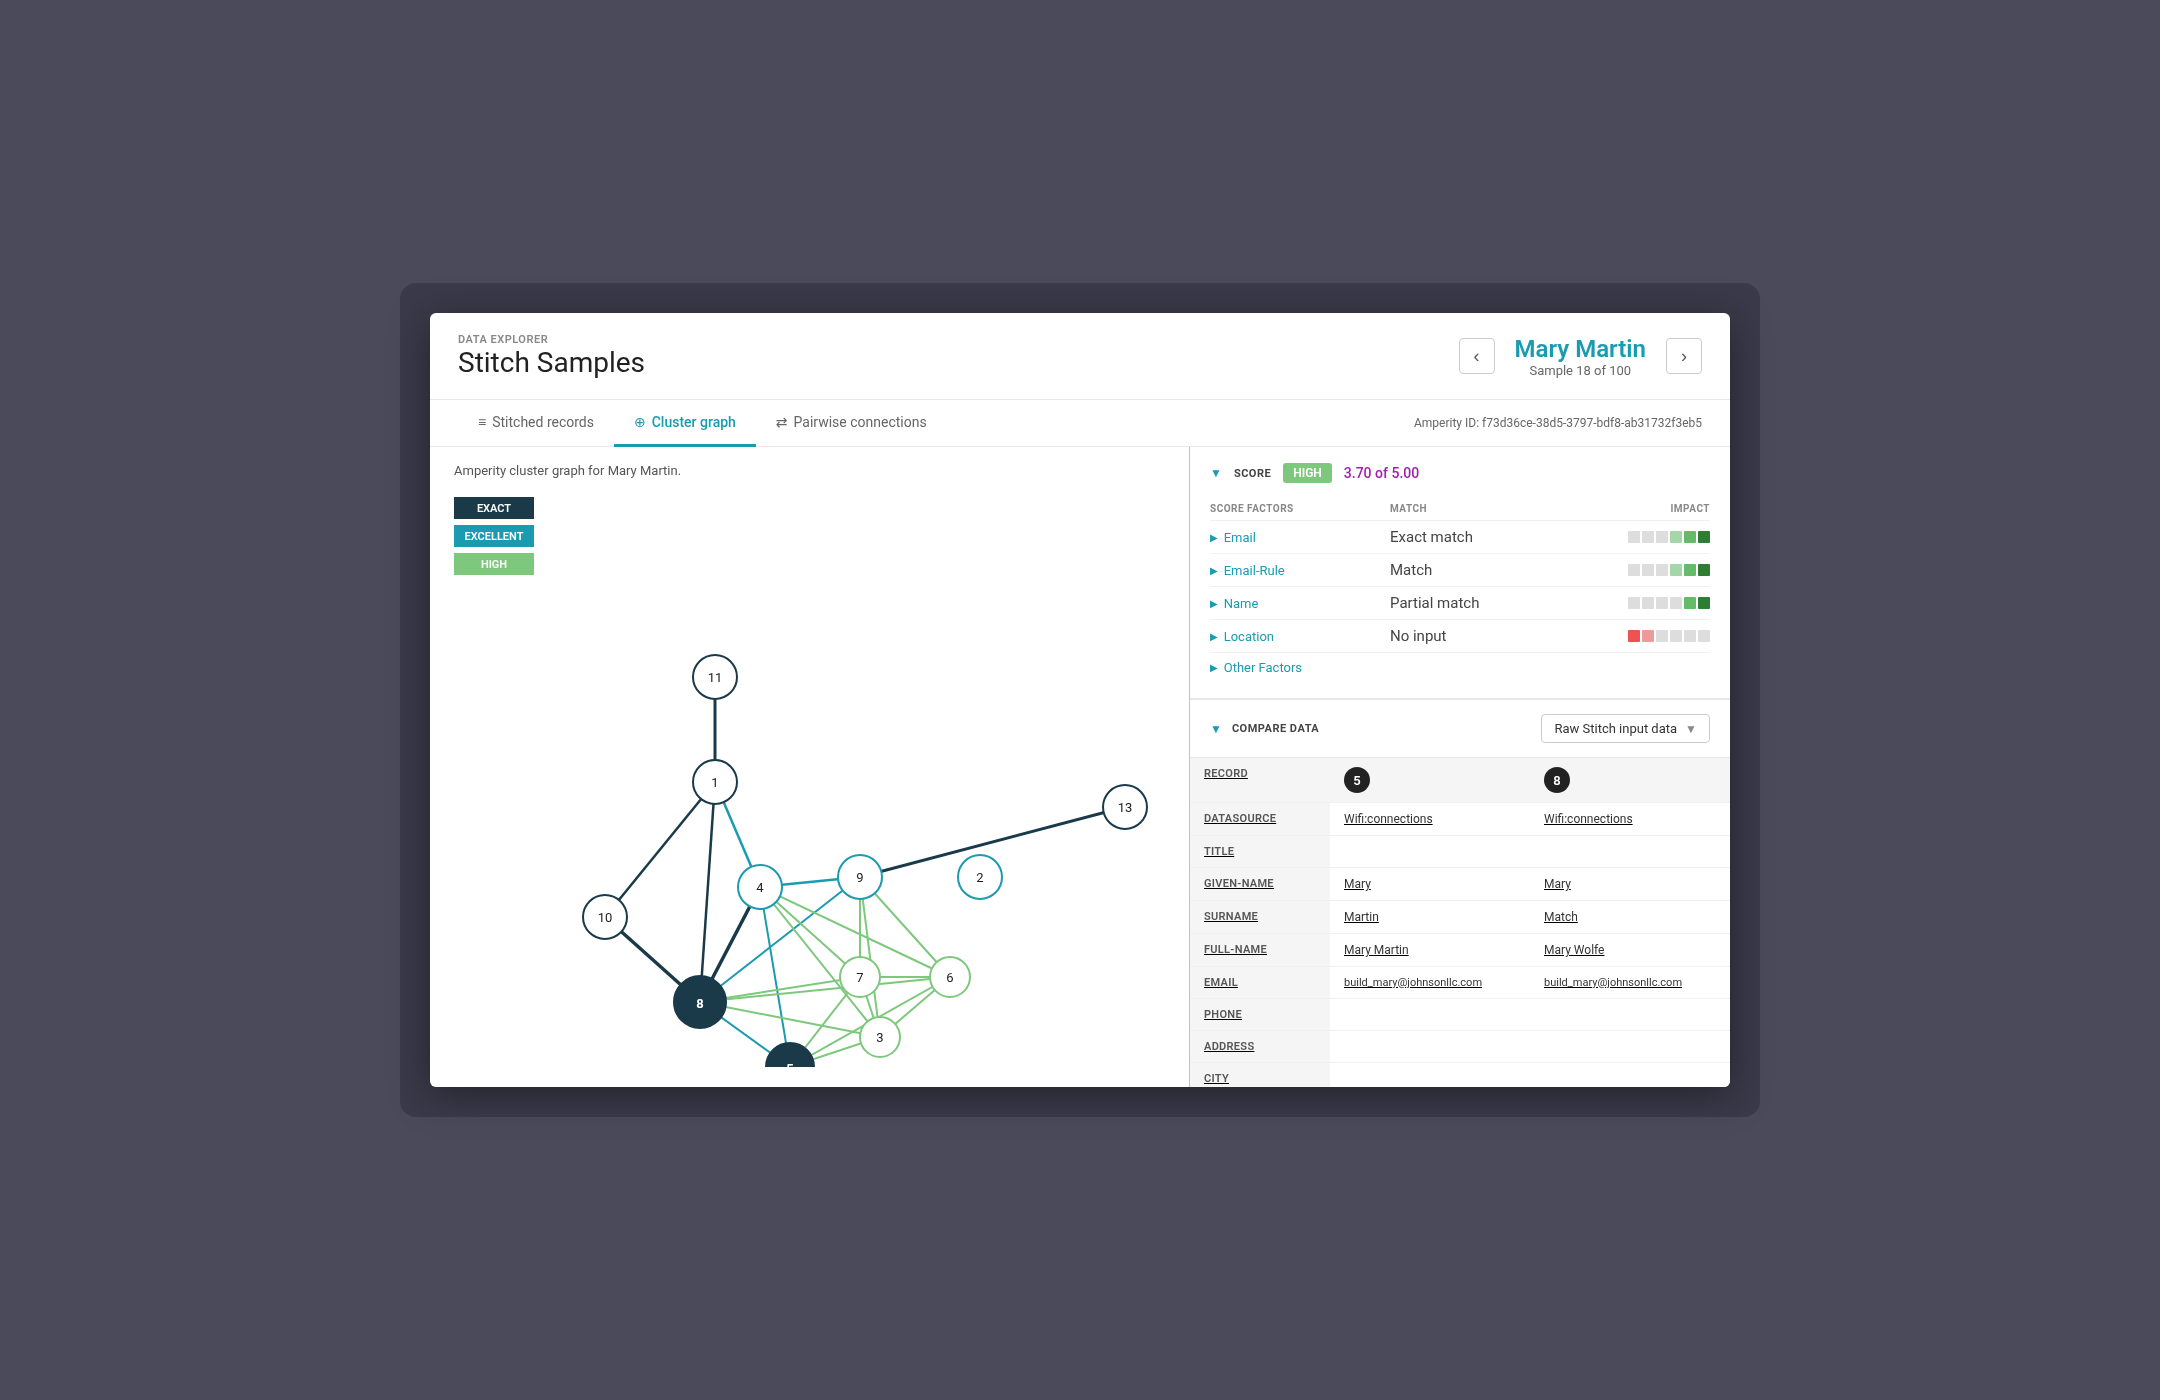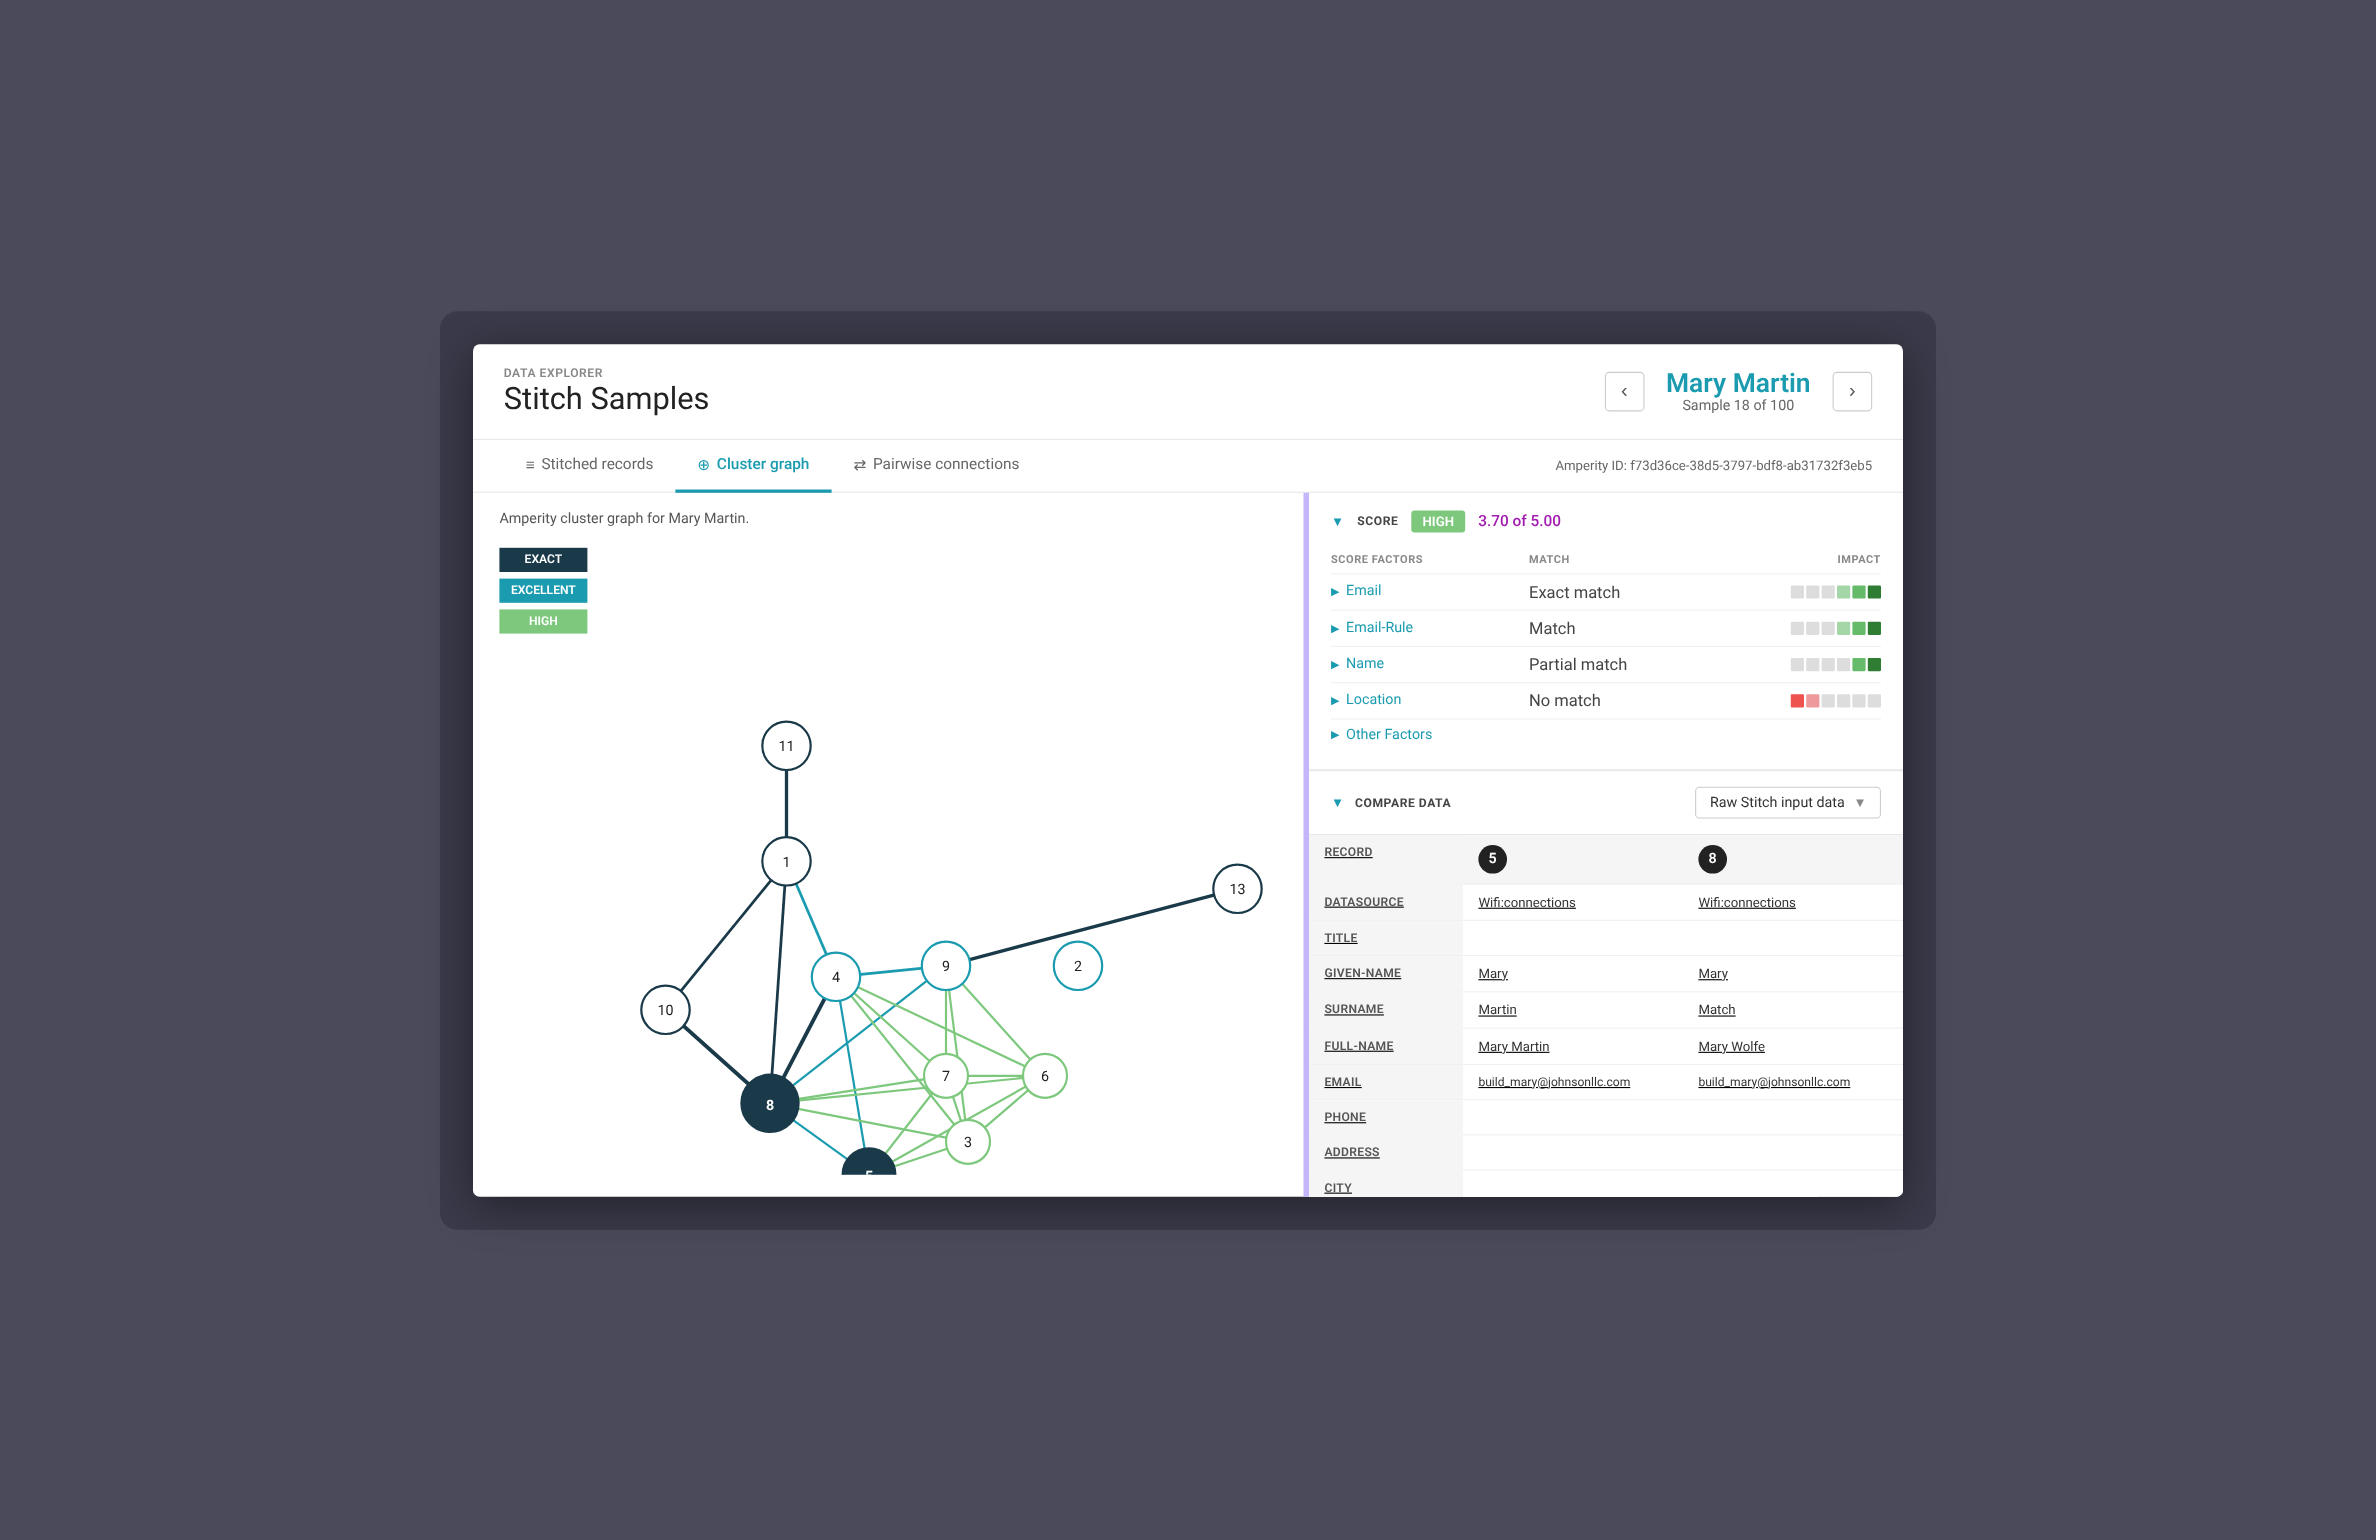"Amperity cluster graph for Mary" .graph-panel { border-right: 5px solid #c4b5fd -> 1px solid #c4b5fd }
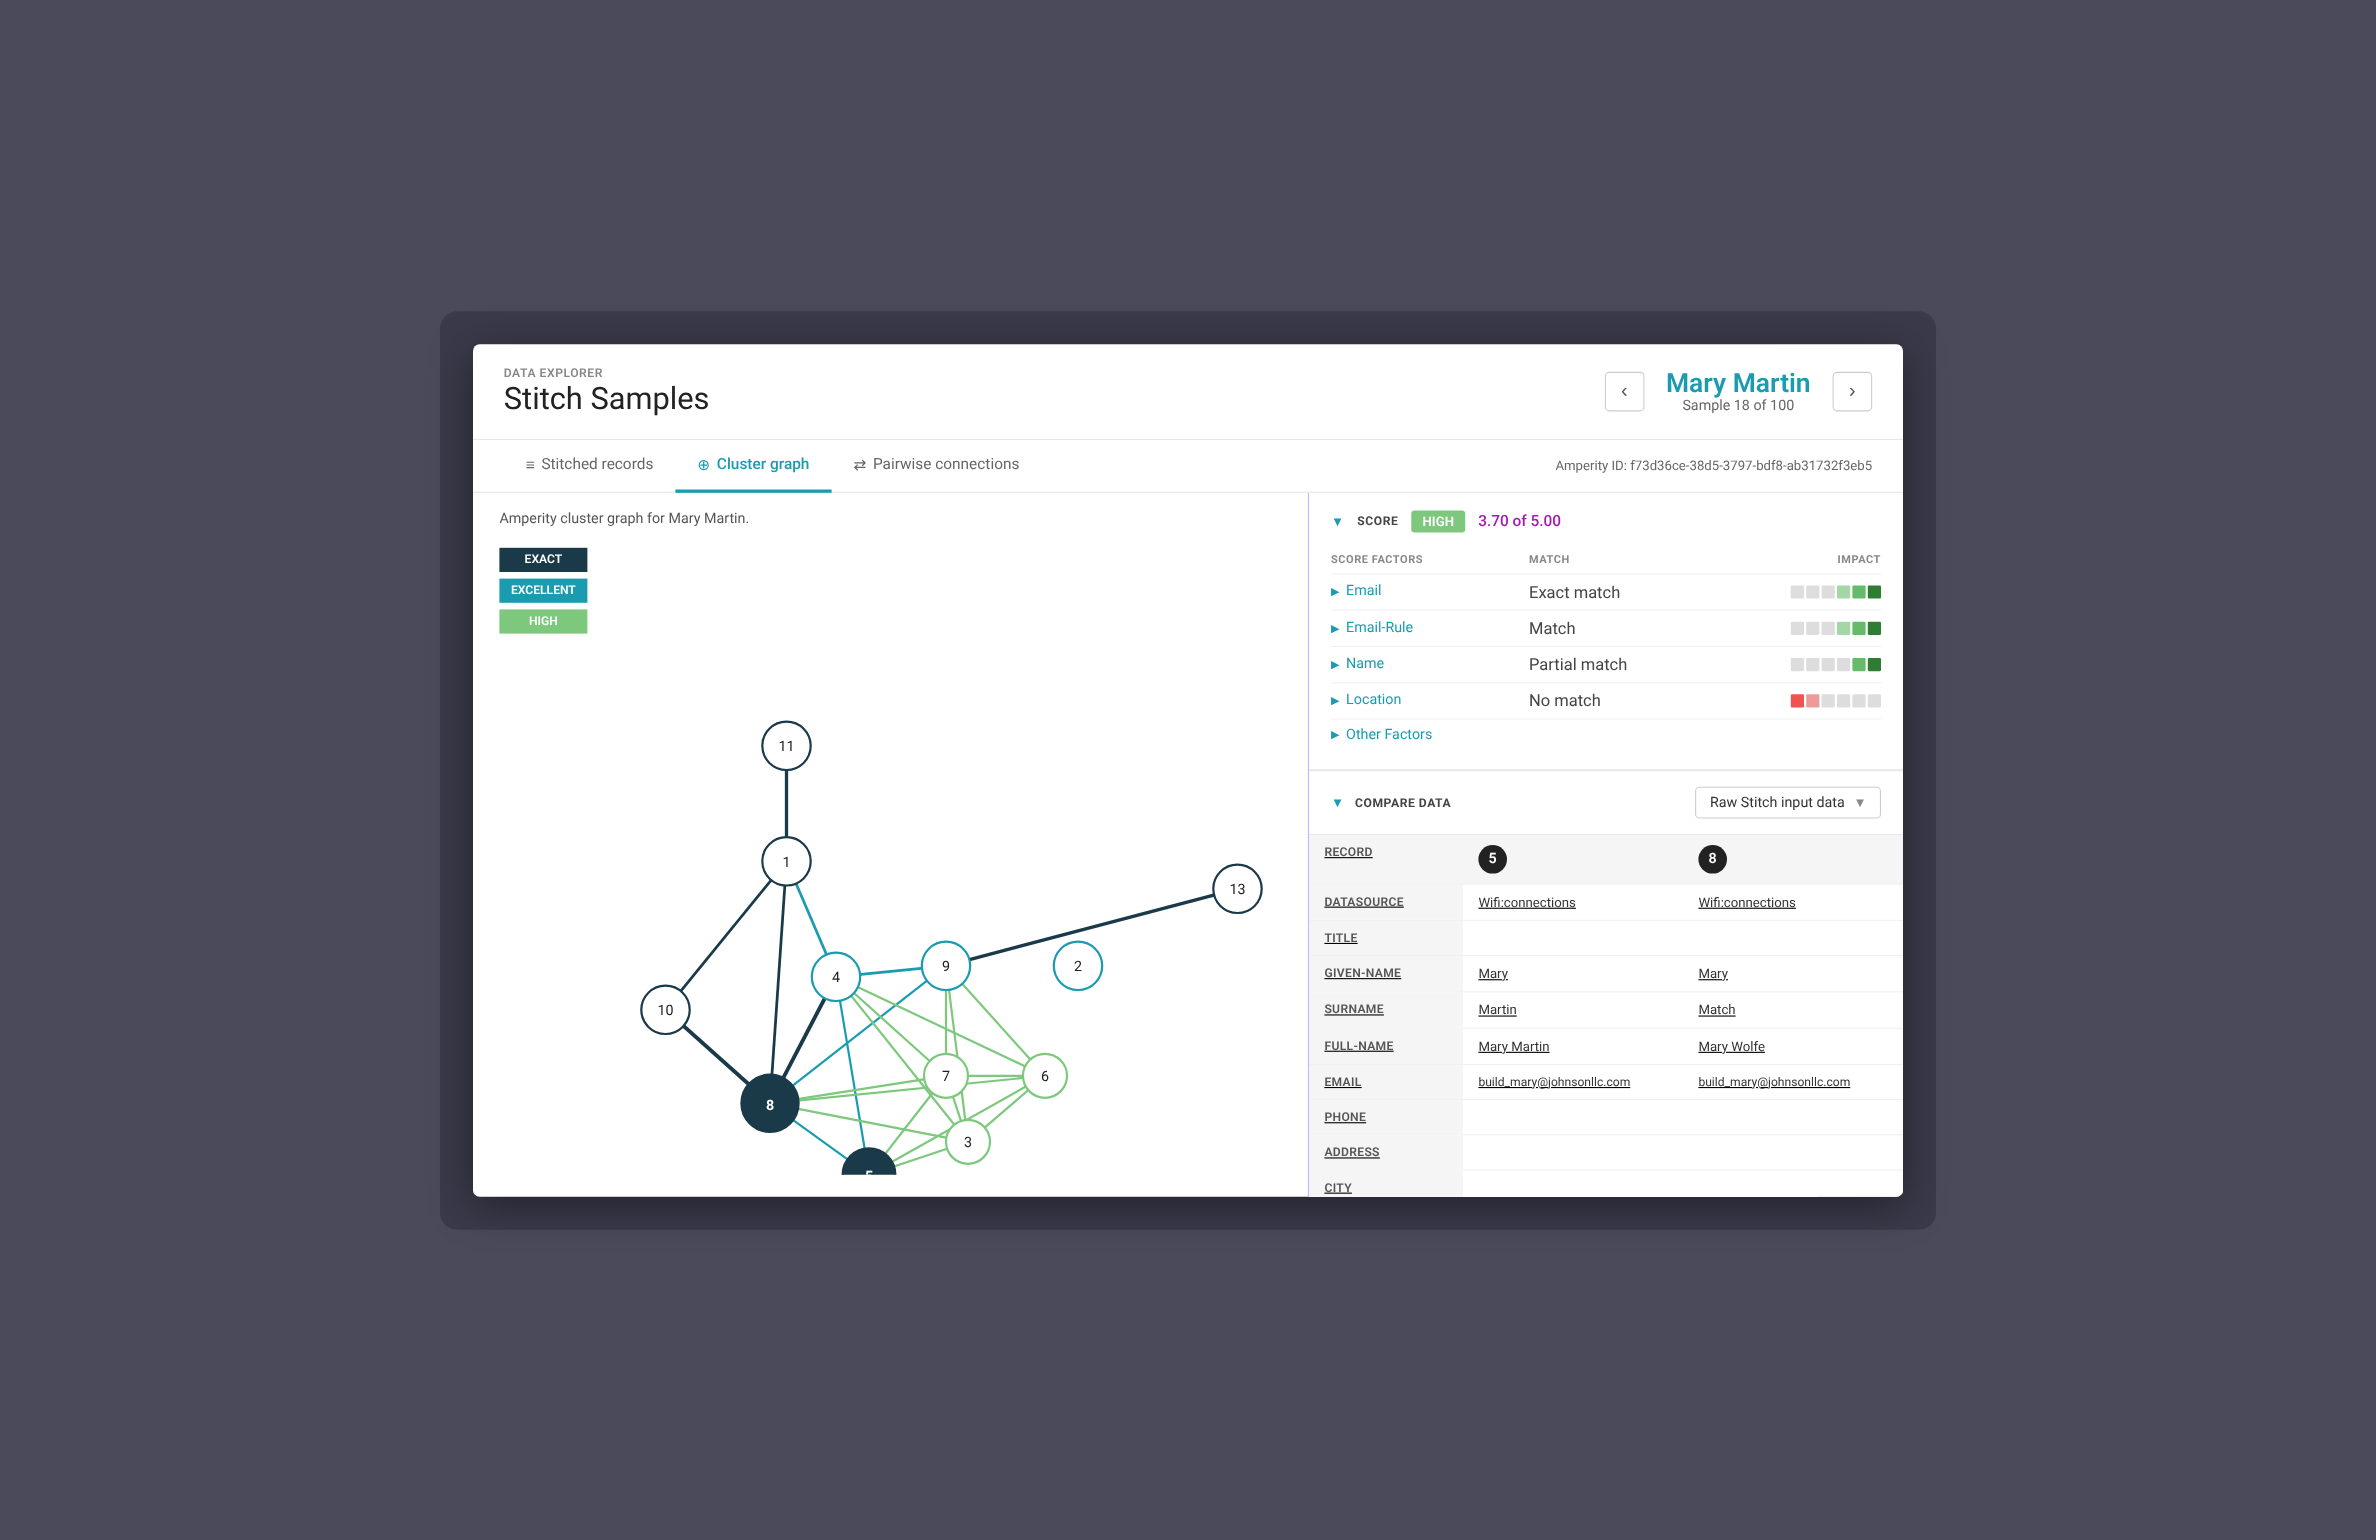"No match" div.factor-match { text: match -> input }
